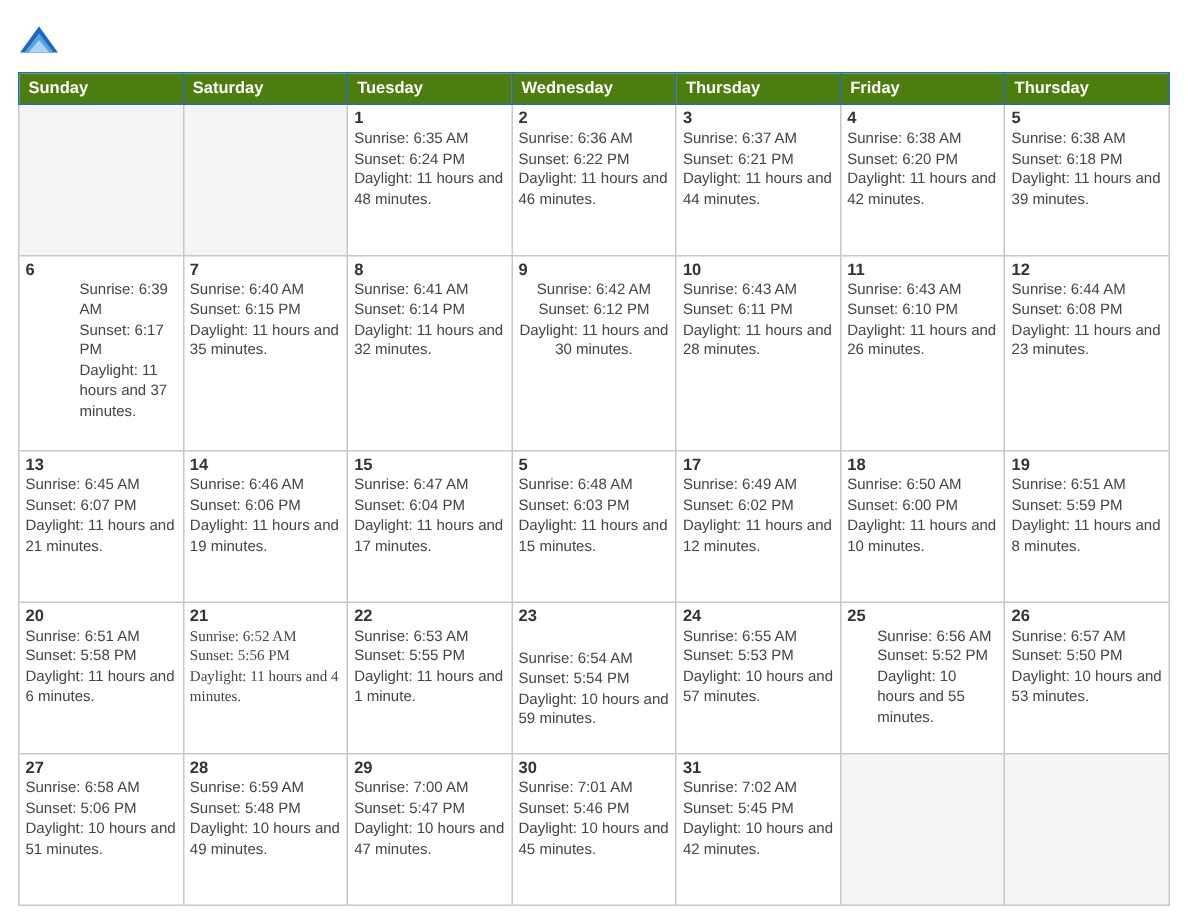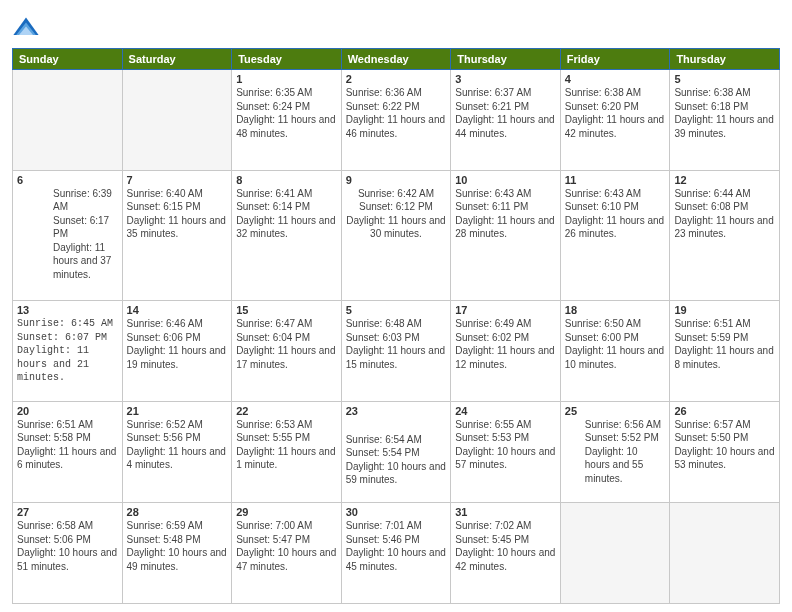"Sunrise: 6:45 AM" div.day-info { font-family: Liberation Mono, monospace -> none }
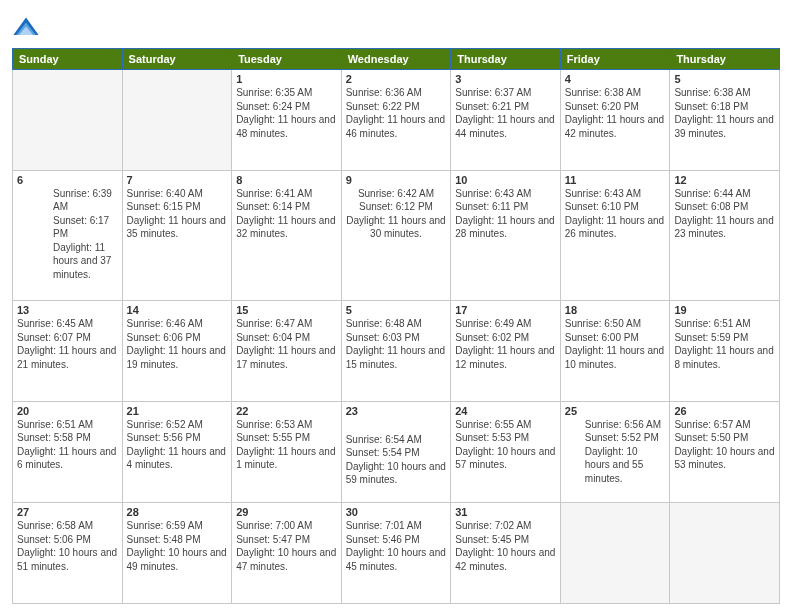"Sunrise: 6:52 AM" div.day-info { font-family: none -> Liberation Serif, serif }
